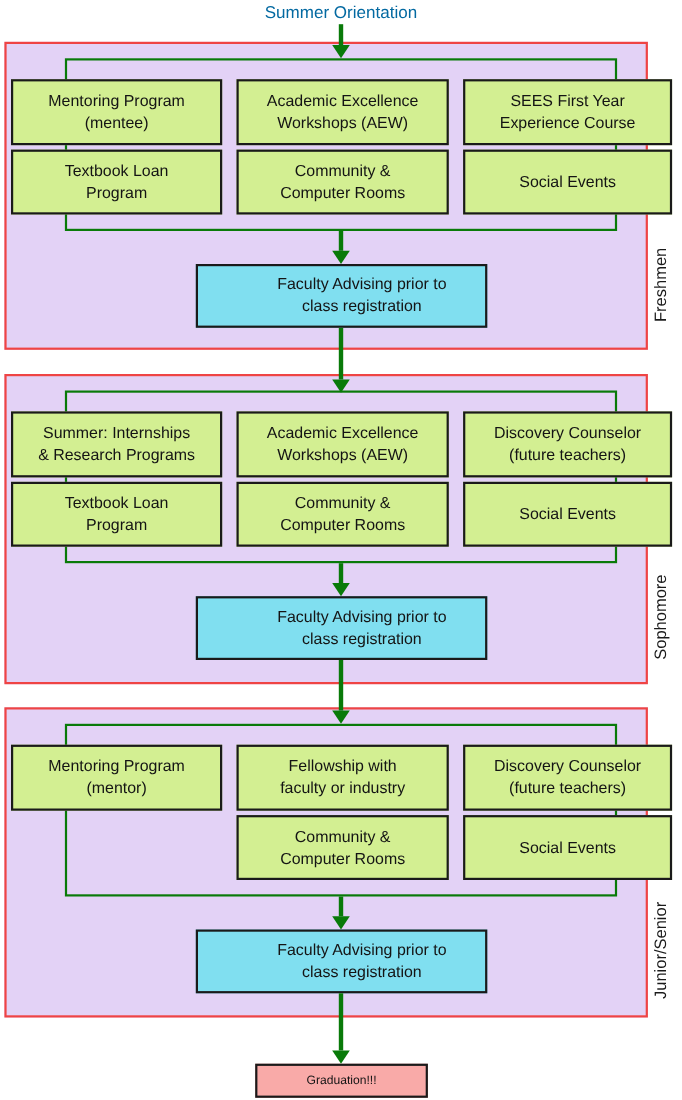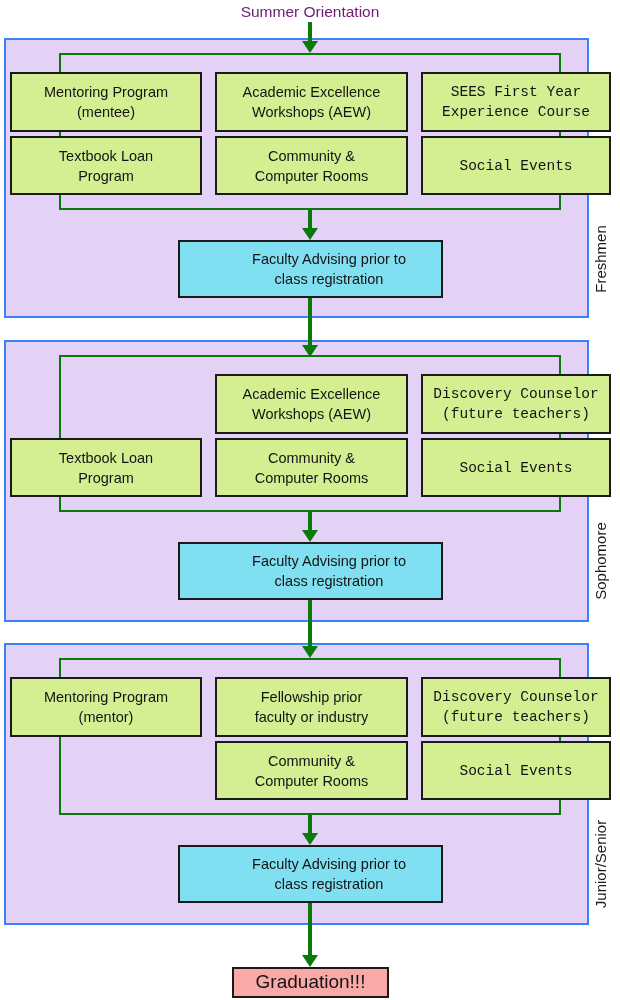"Summer Orientation" .title { color: #701a75 -> #0369a1 }
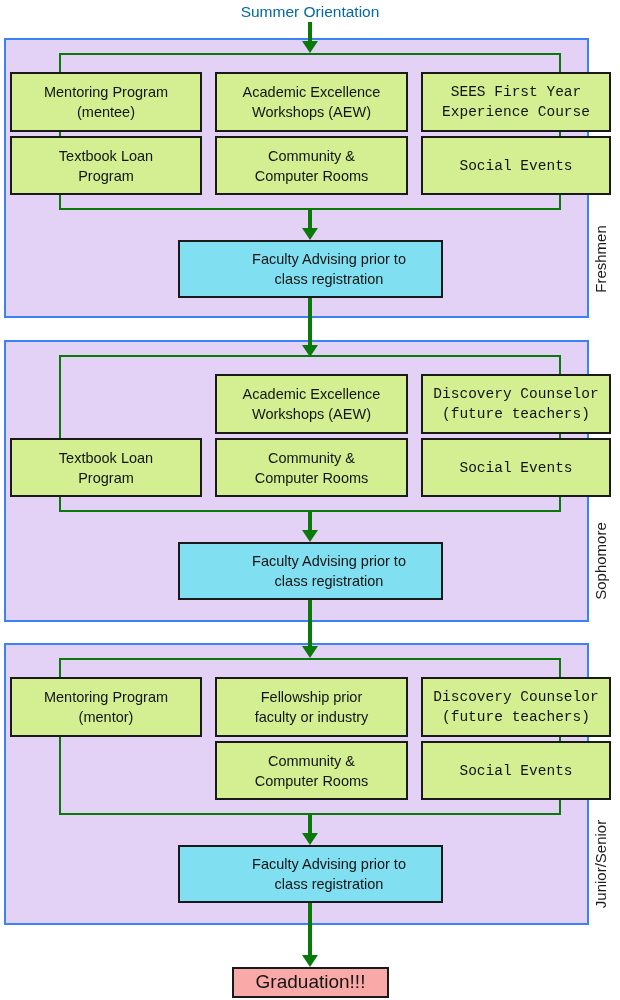"Mentoring Program" .section { border: 2px solid #3b82f6 -> 2px solid #ef4444 }
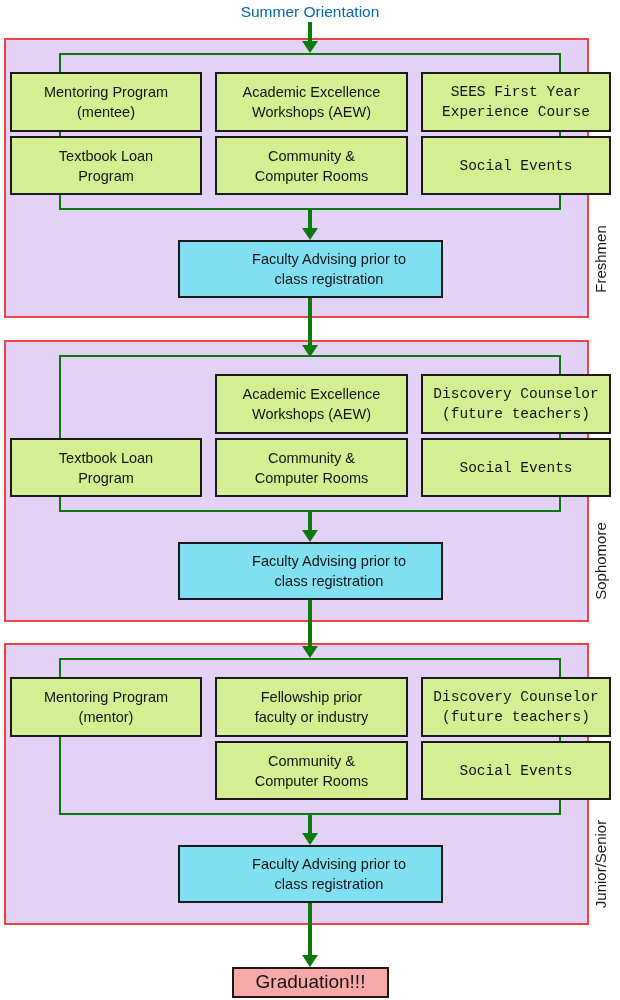"SEES First Year" .c3 { font-family: Liberation Mono, monospace -> none }
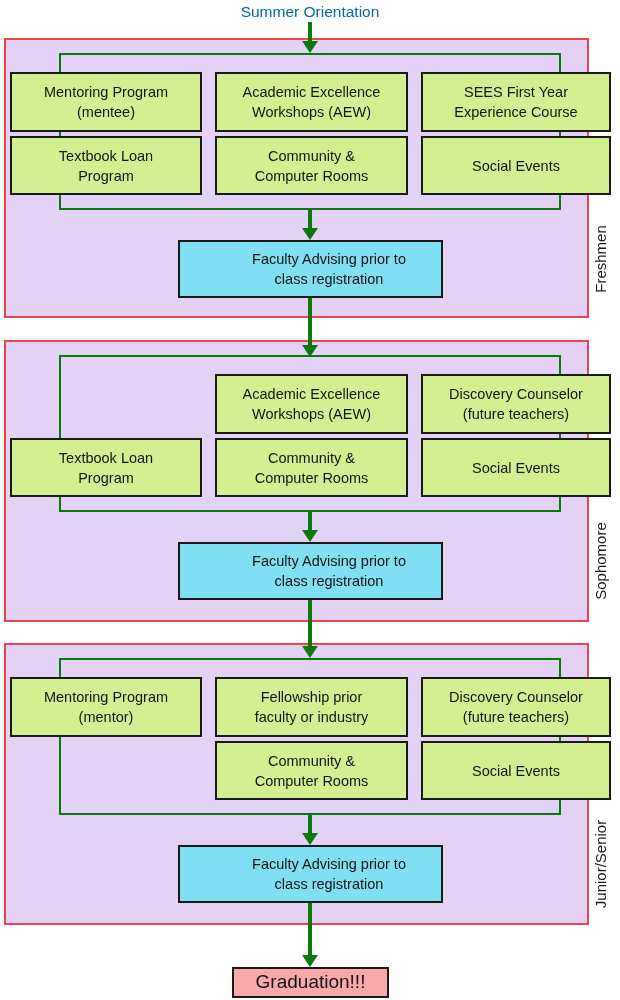"Summer: Internships" div.pbox { html: none -> <div>Summer: Internships &amp; Research Programs</div> }
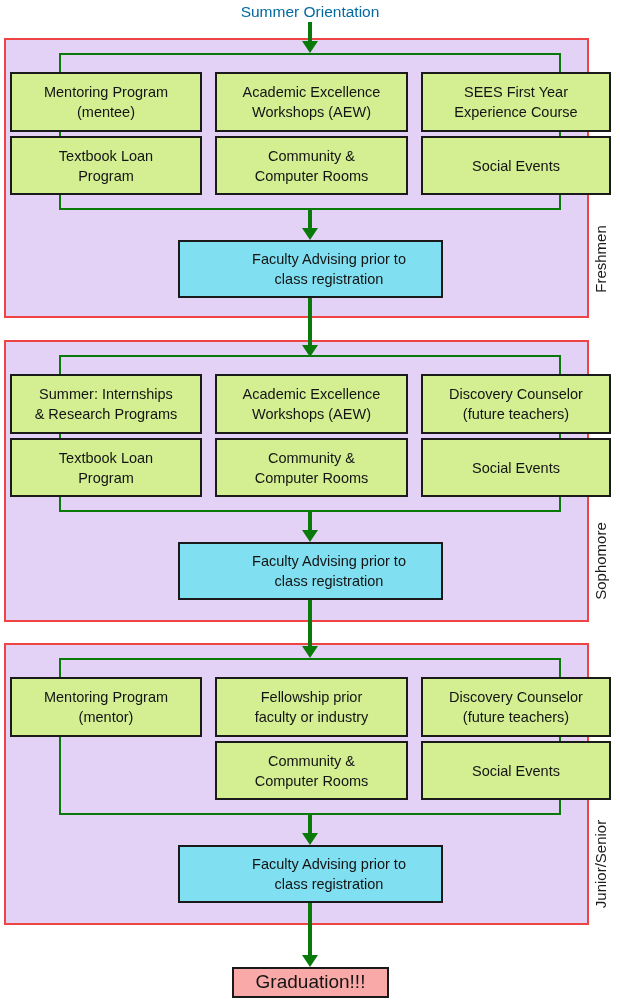"Fellowship prior" div.pbox { text: prior -> with }
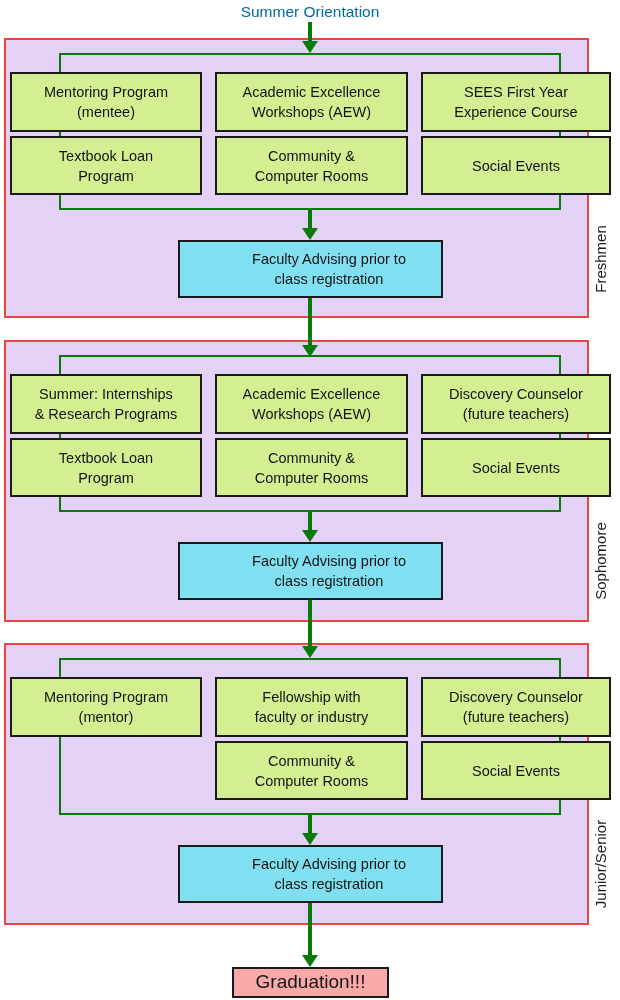"Graduation!!!" .grad { font-size: 19px -> 11px }
